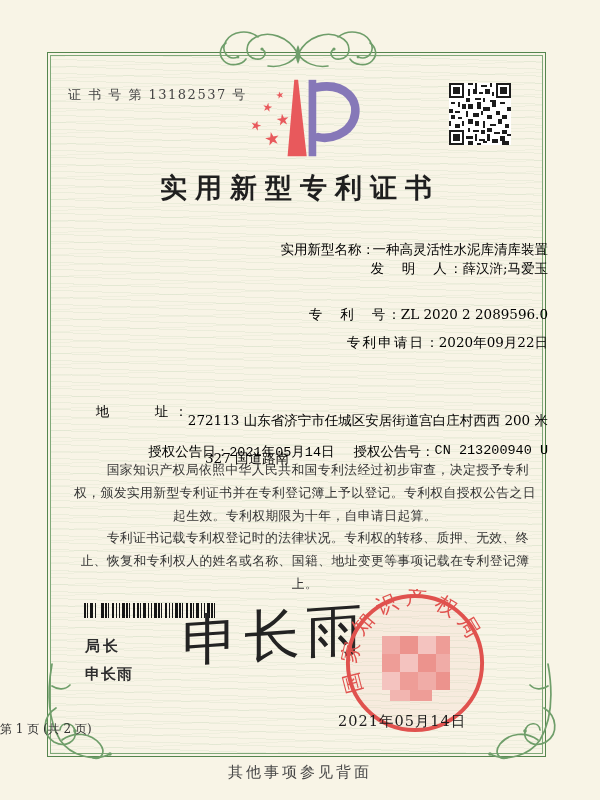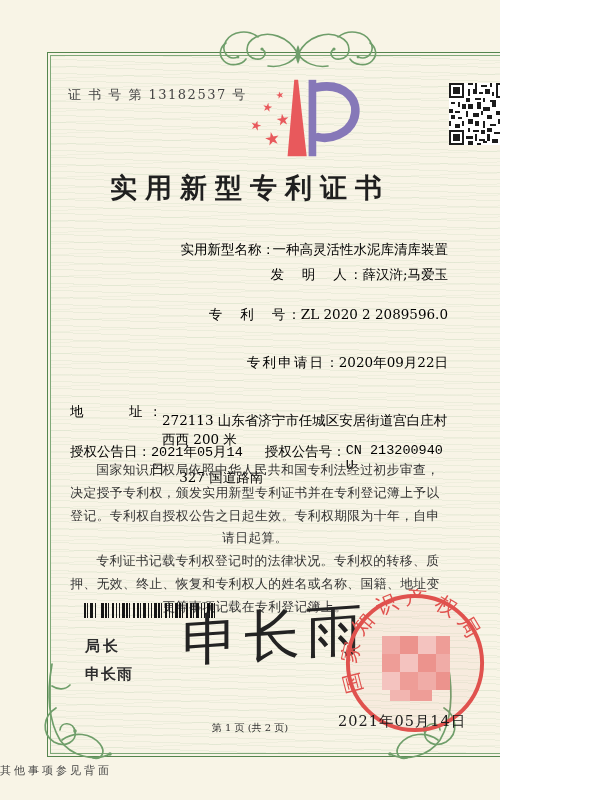"证 书 号 第 13182537" .certificate { width: 500px -> 600px }
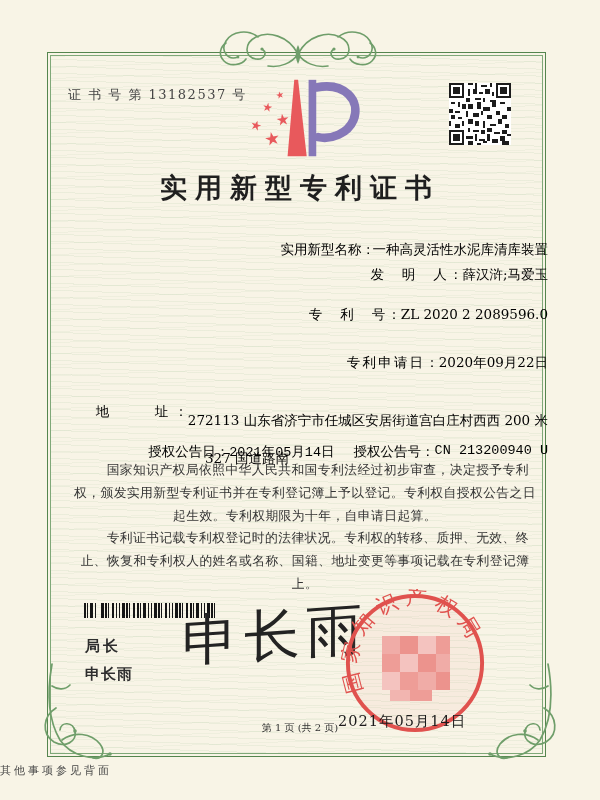"发 明 人：" .row-inventor { top: 266px -> 260px }
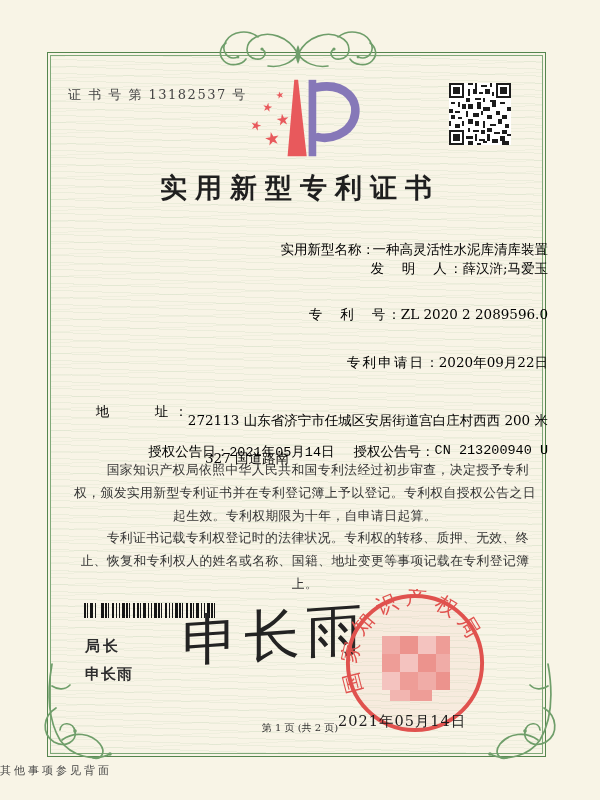"专利申请日：" .row-filing { top: 354px -> 334px }
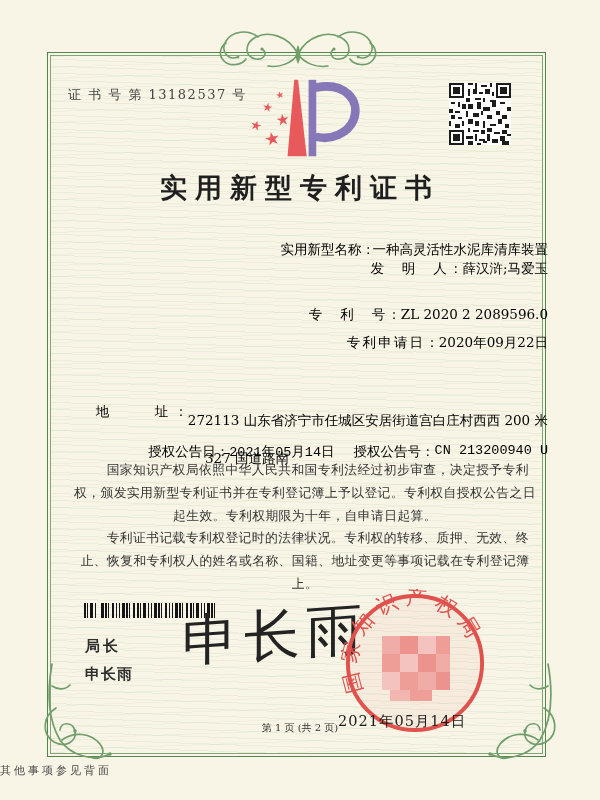"第 1 页 (共 2" .page-indicator { font-size: 10px -> 12px; text-align: center -> none }
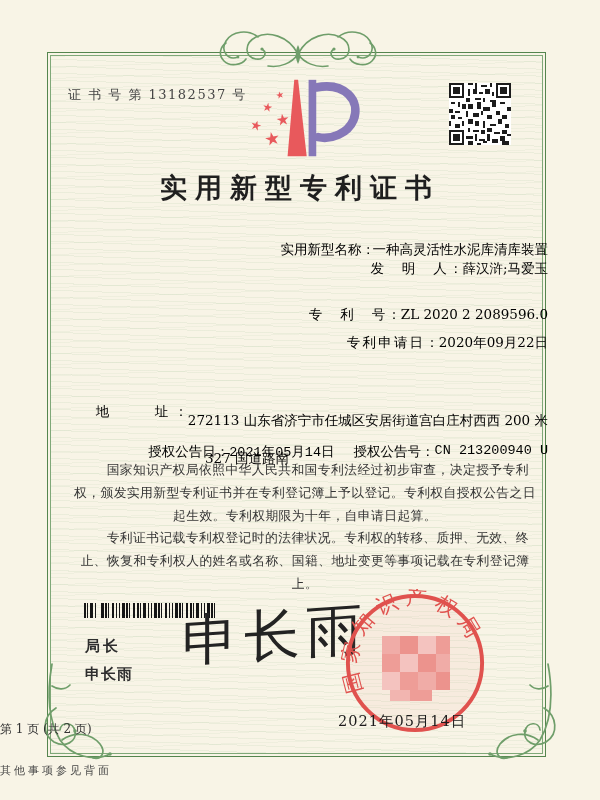"其他事项参见背面" .back-note { font-size: 11px -> 15px; text-align: none -> center }
